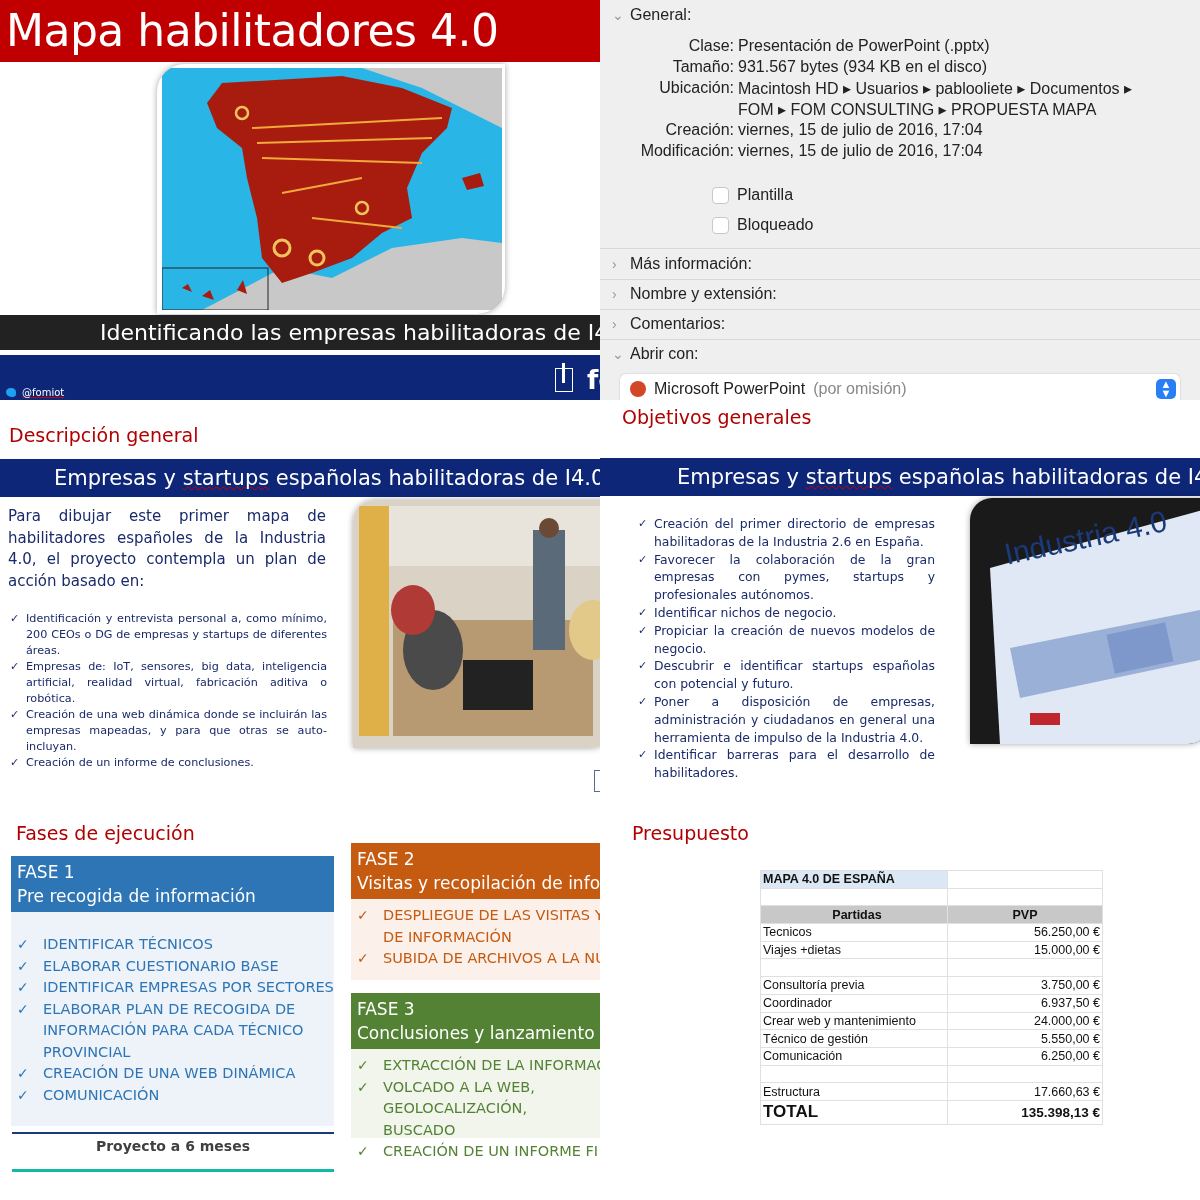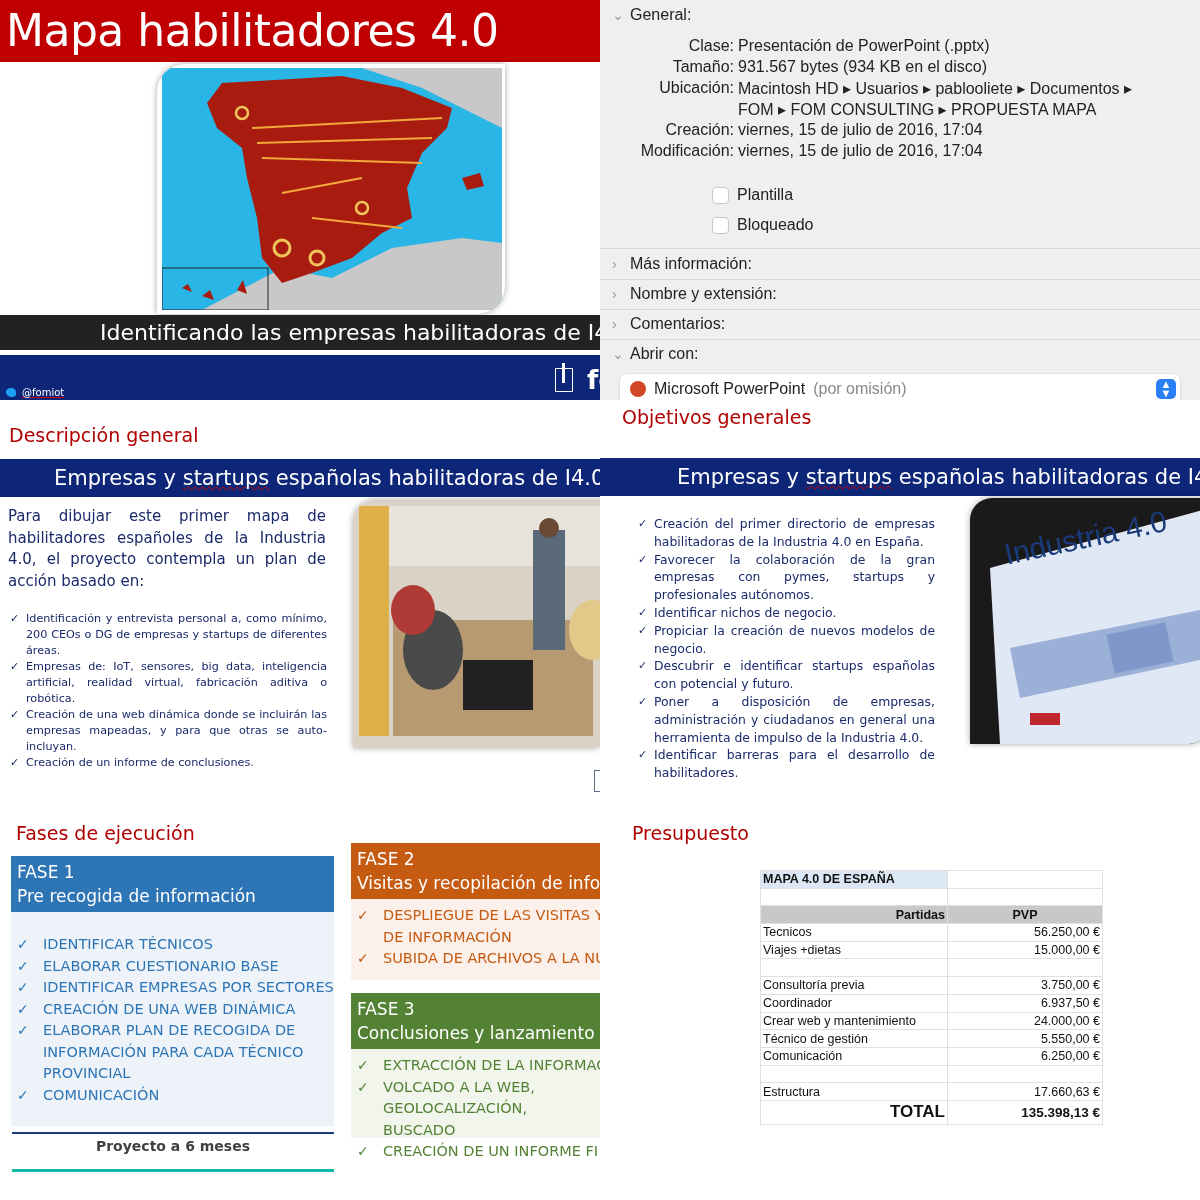"Creación del primer directorio de" li { text: 4.0 -> 2.6 }
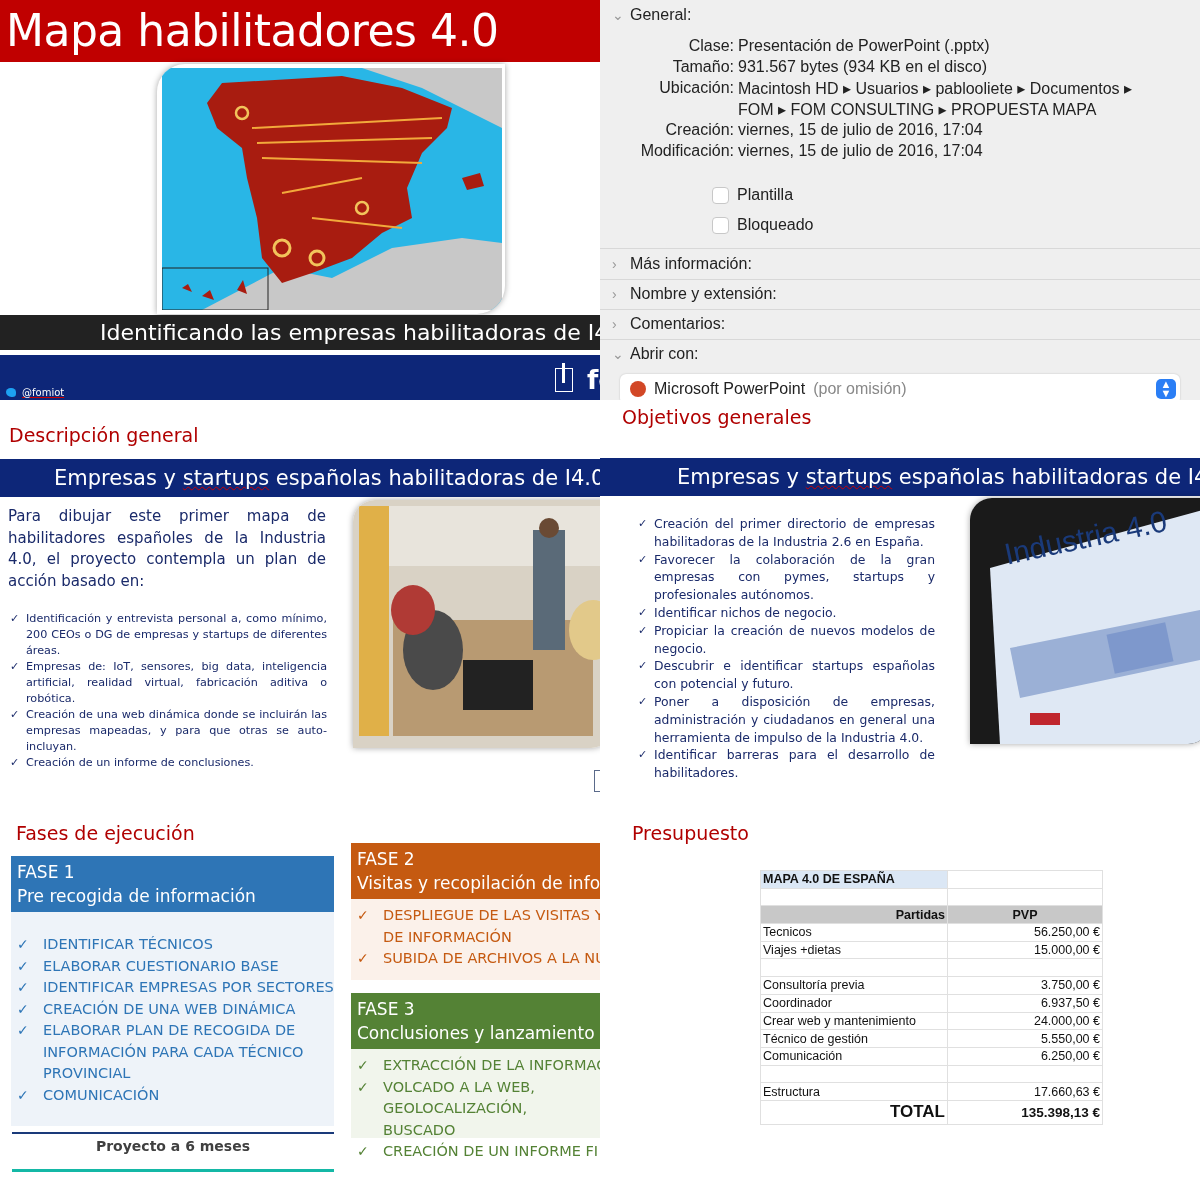"Partidas" td.c1 { text-align: right -> center }
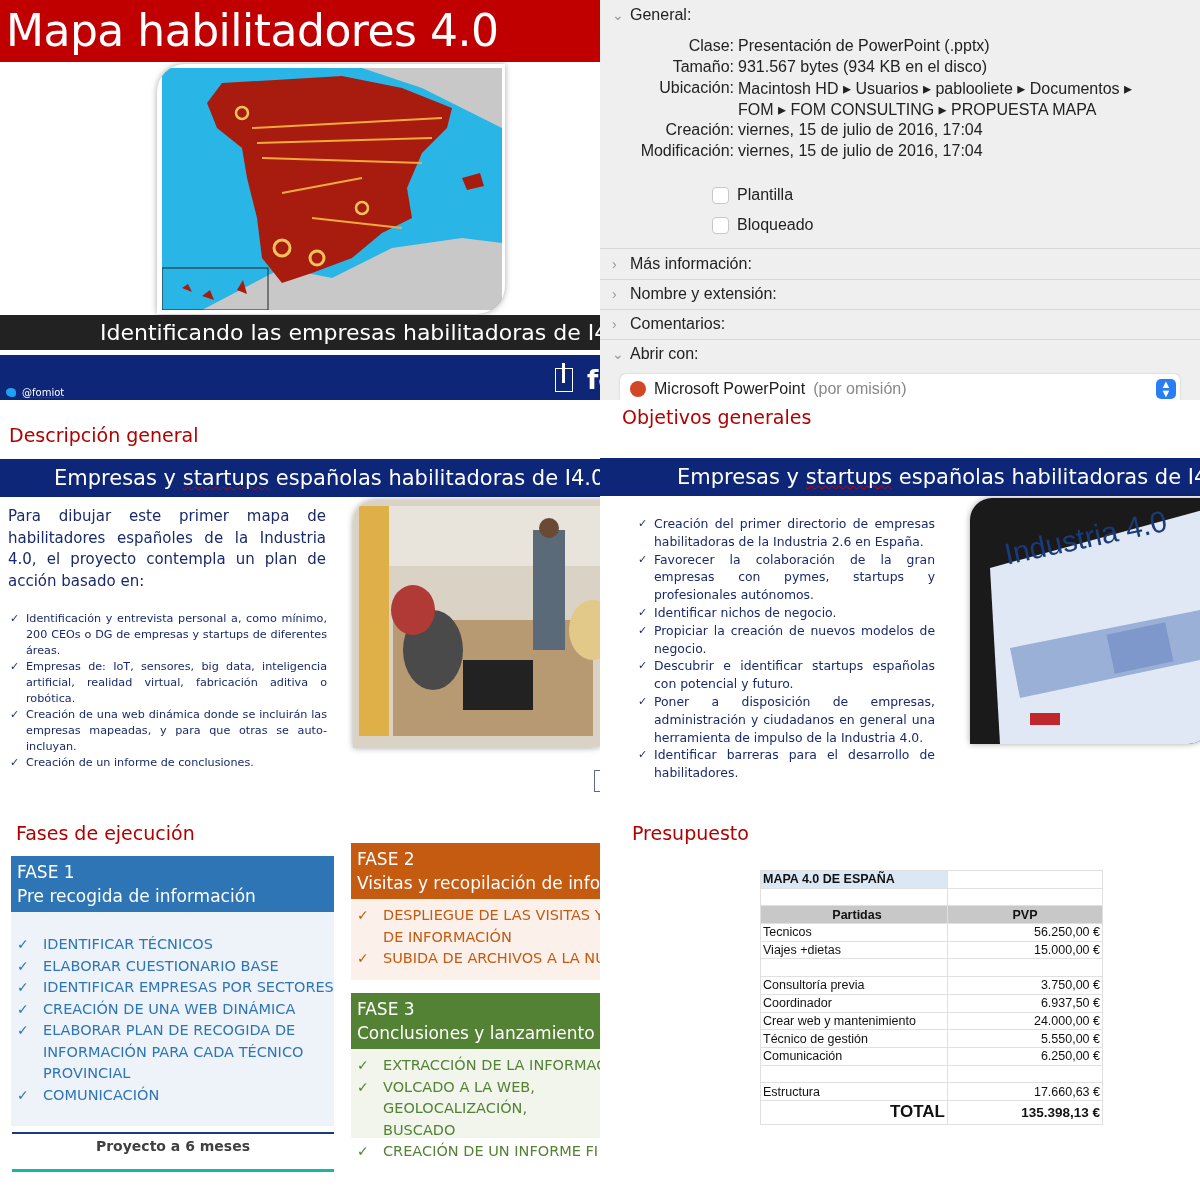"CREACIÓN DE UNA WEB DINÁMICA" li { order: before "ELABORAR PLAN DE RECOGIDA DE" -> after "ELABORAR PLAN DE RECOGIDA DE" }
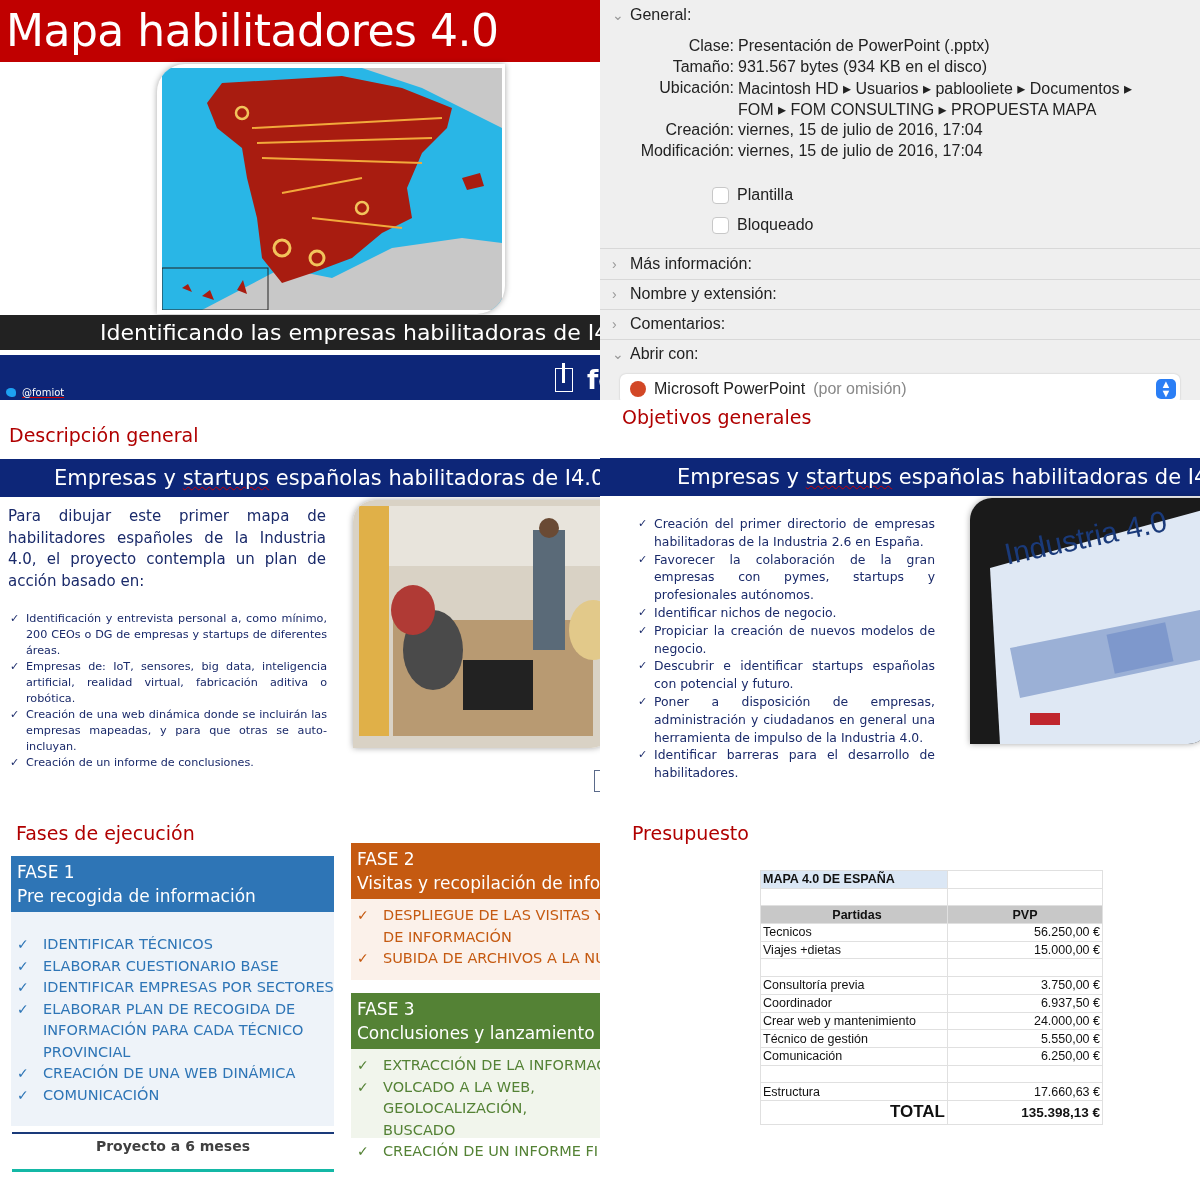"TOTAL" td.c1 { text-align: right -> none }
